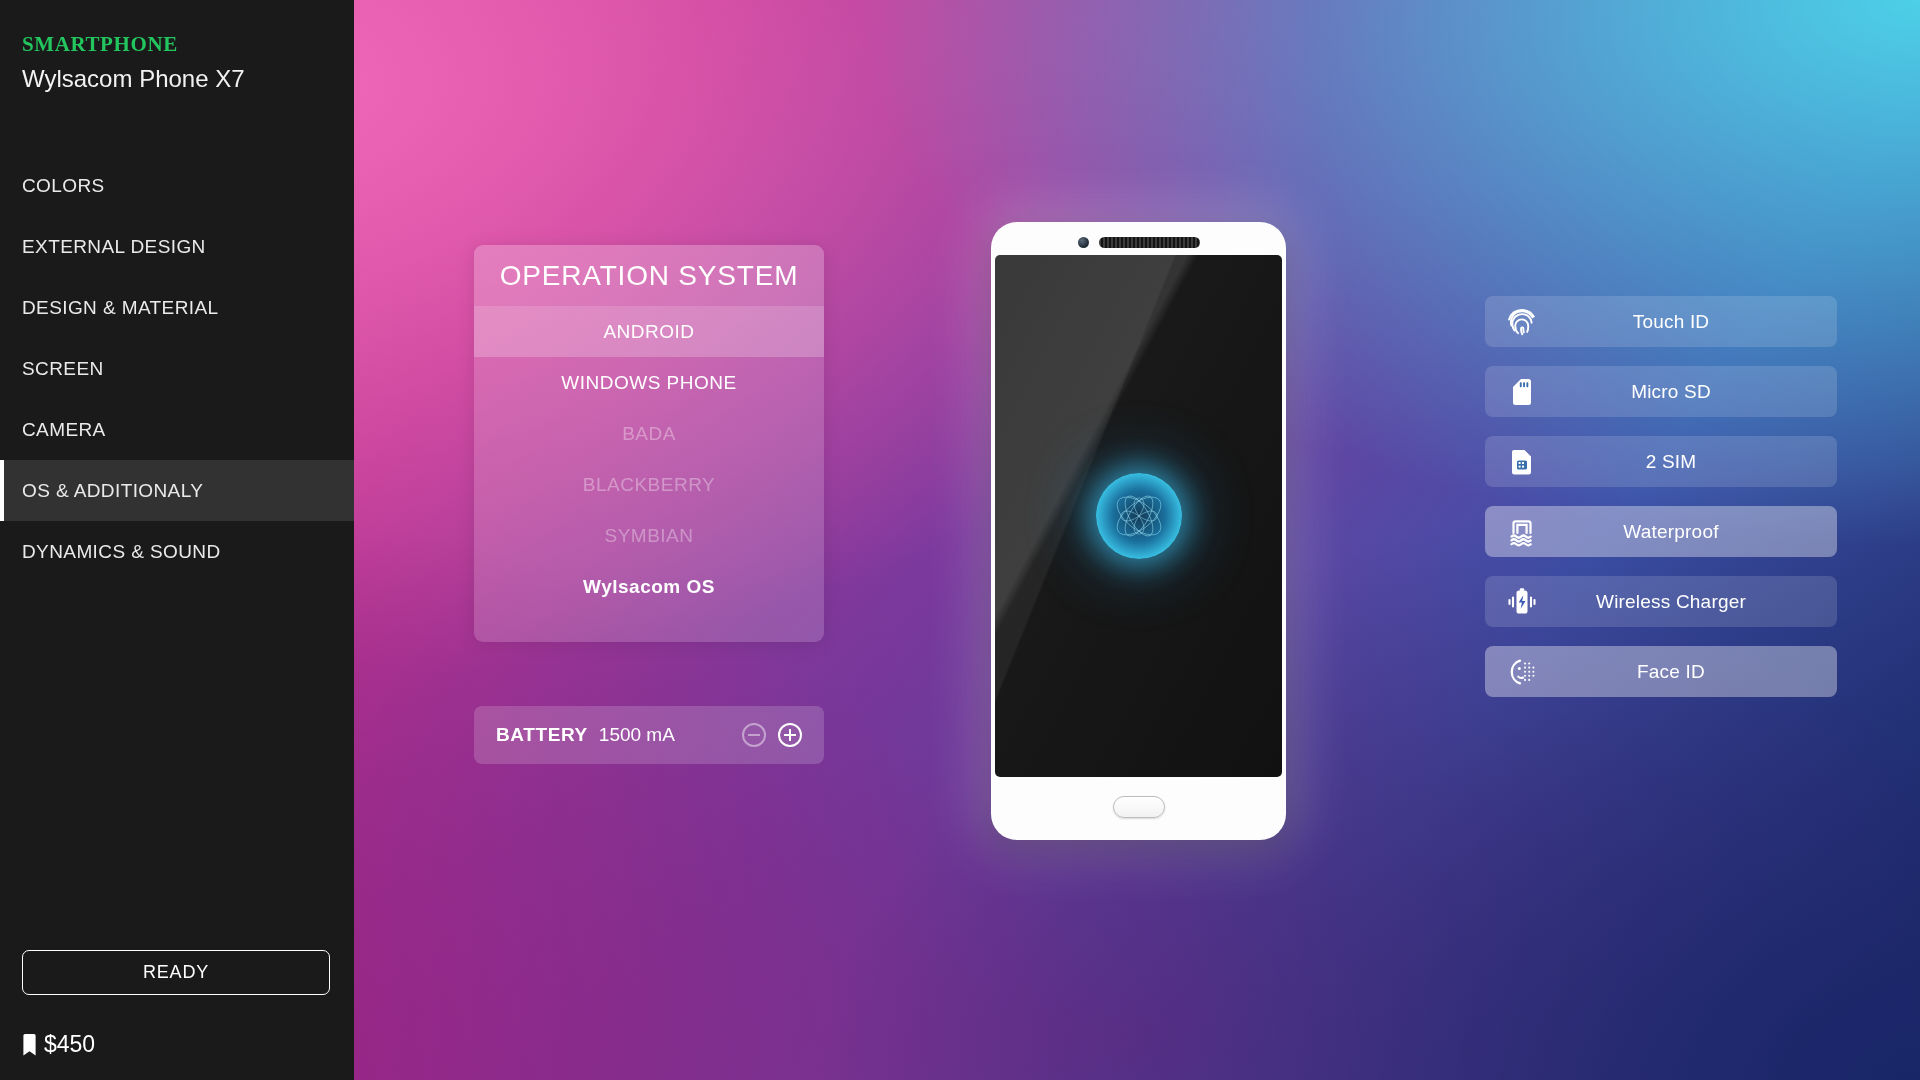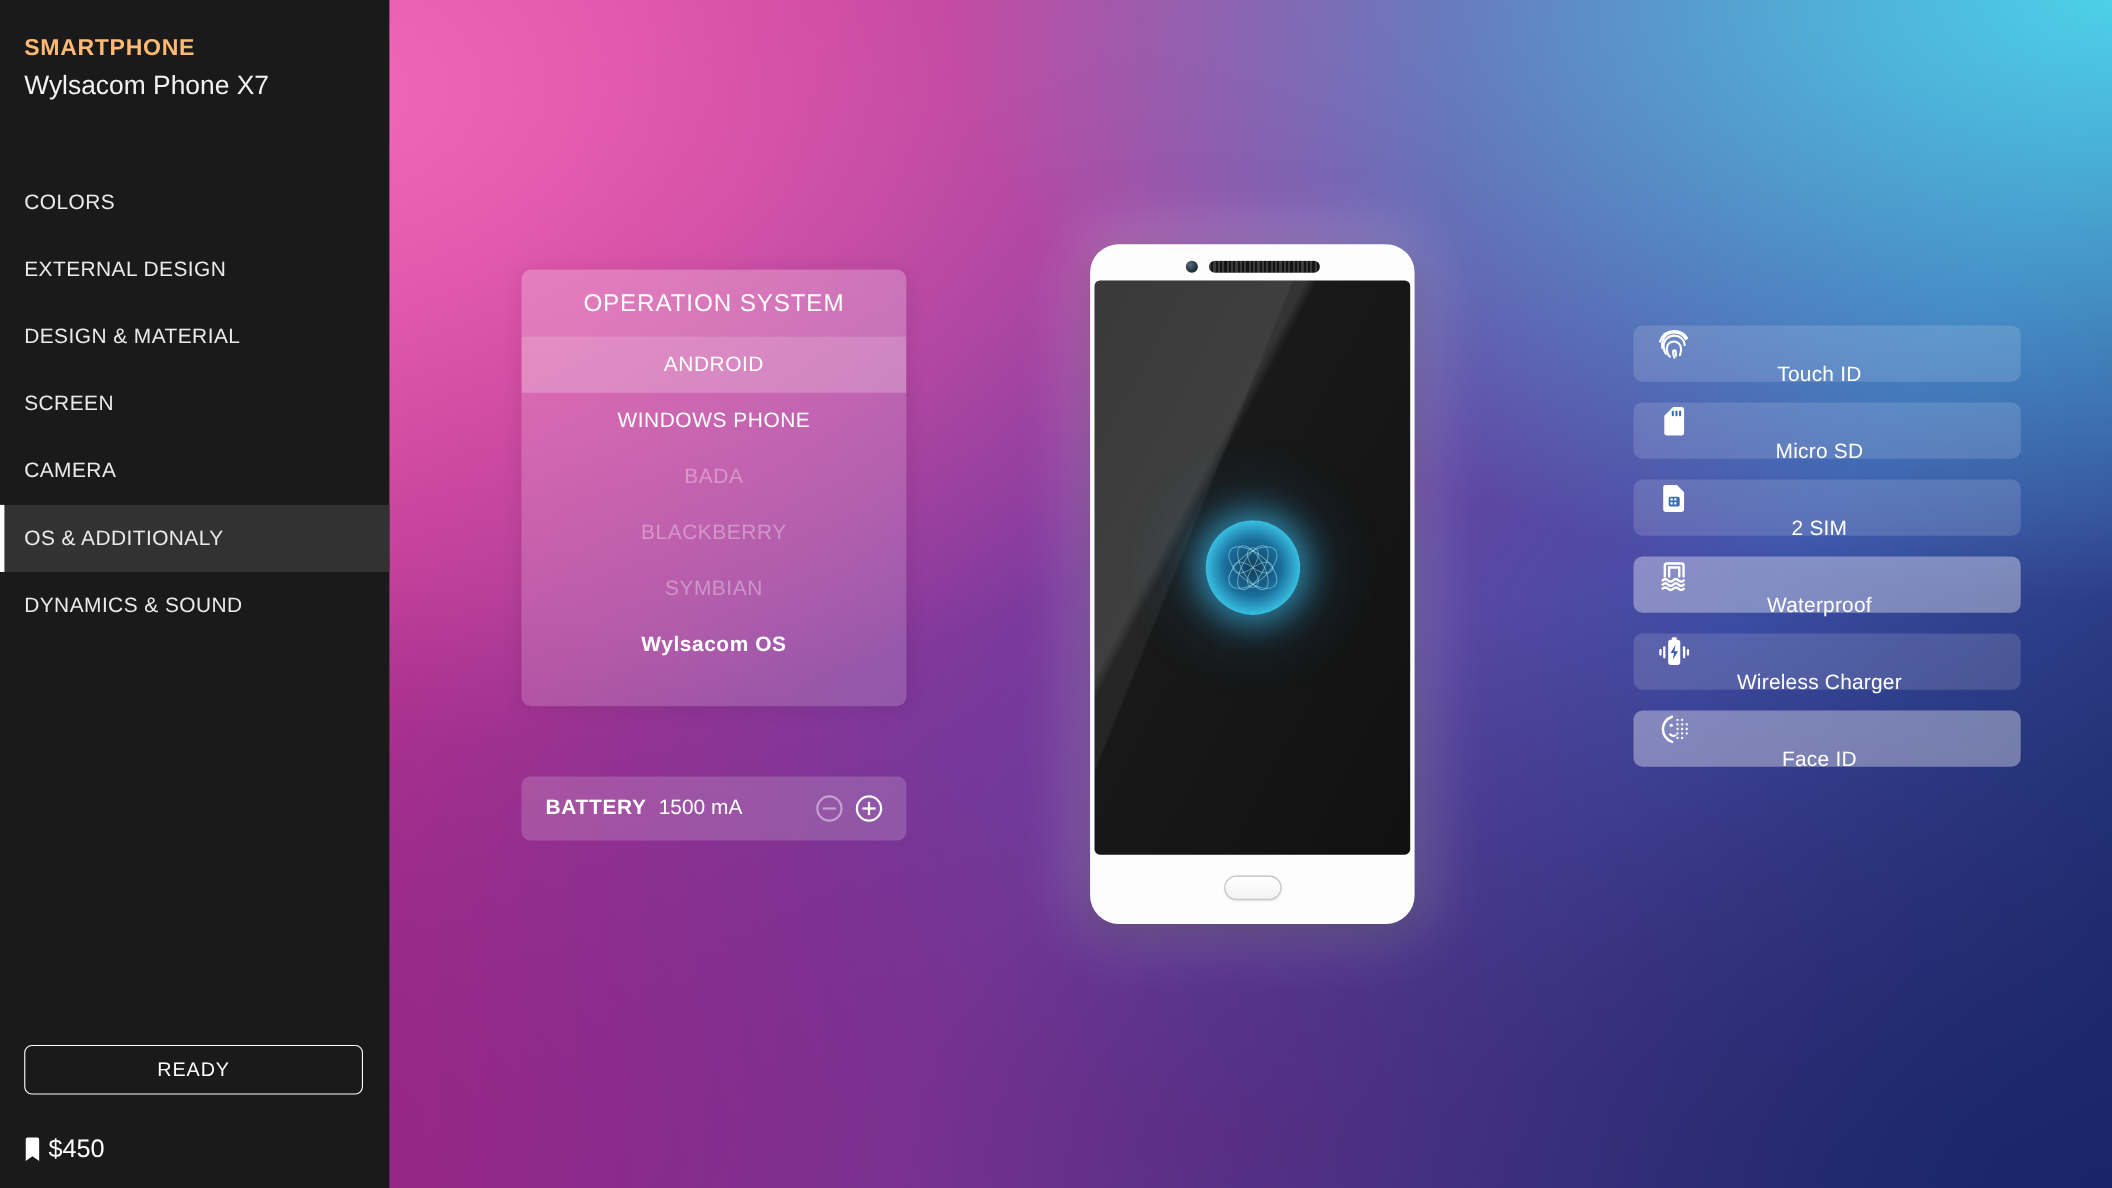"SMARTPHONE" .brand-title { color: #fdba74 -> #22c55e; font-family: none -> Liberation Serif, serif }
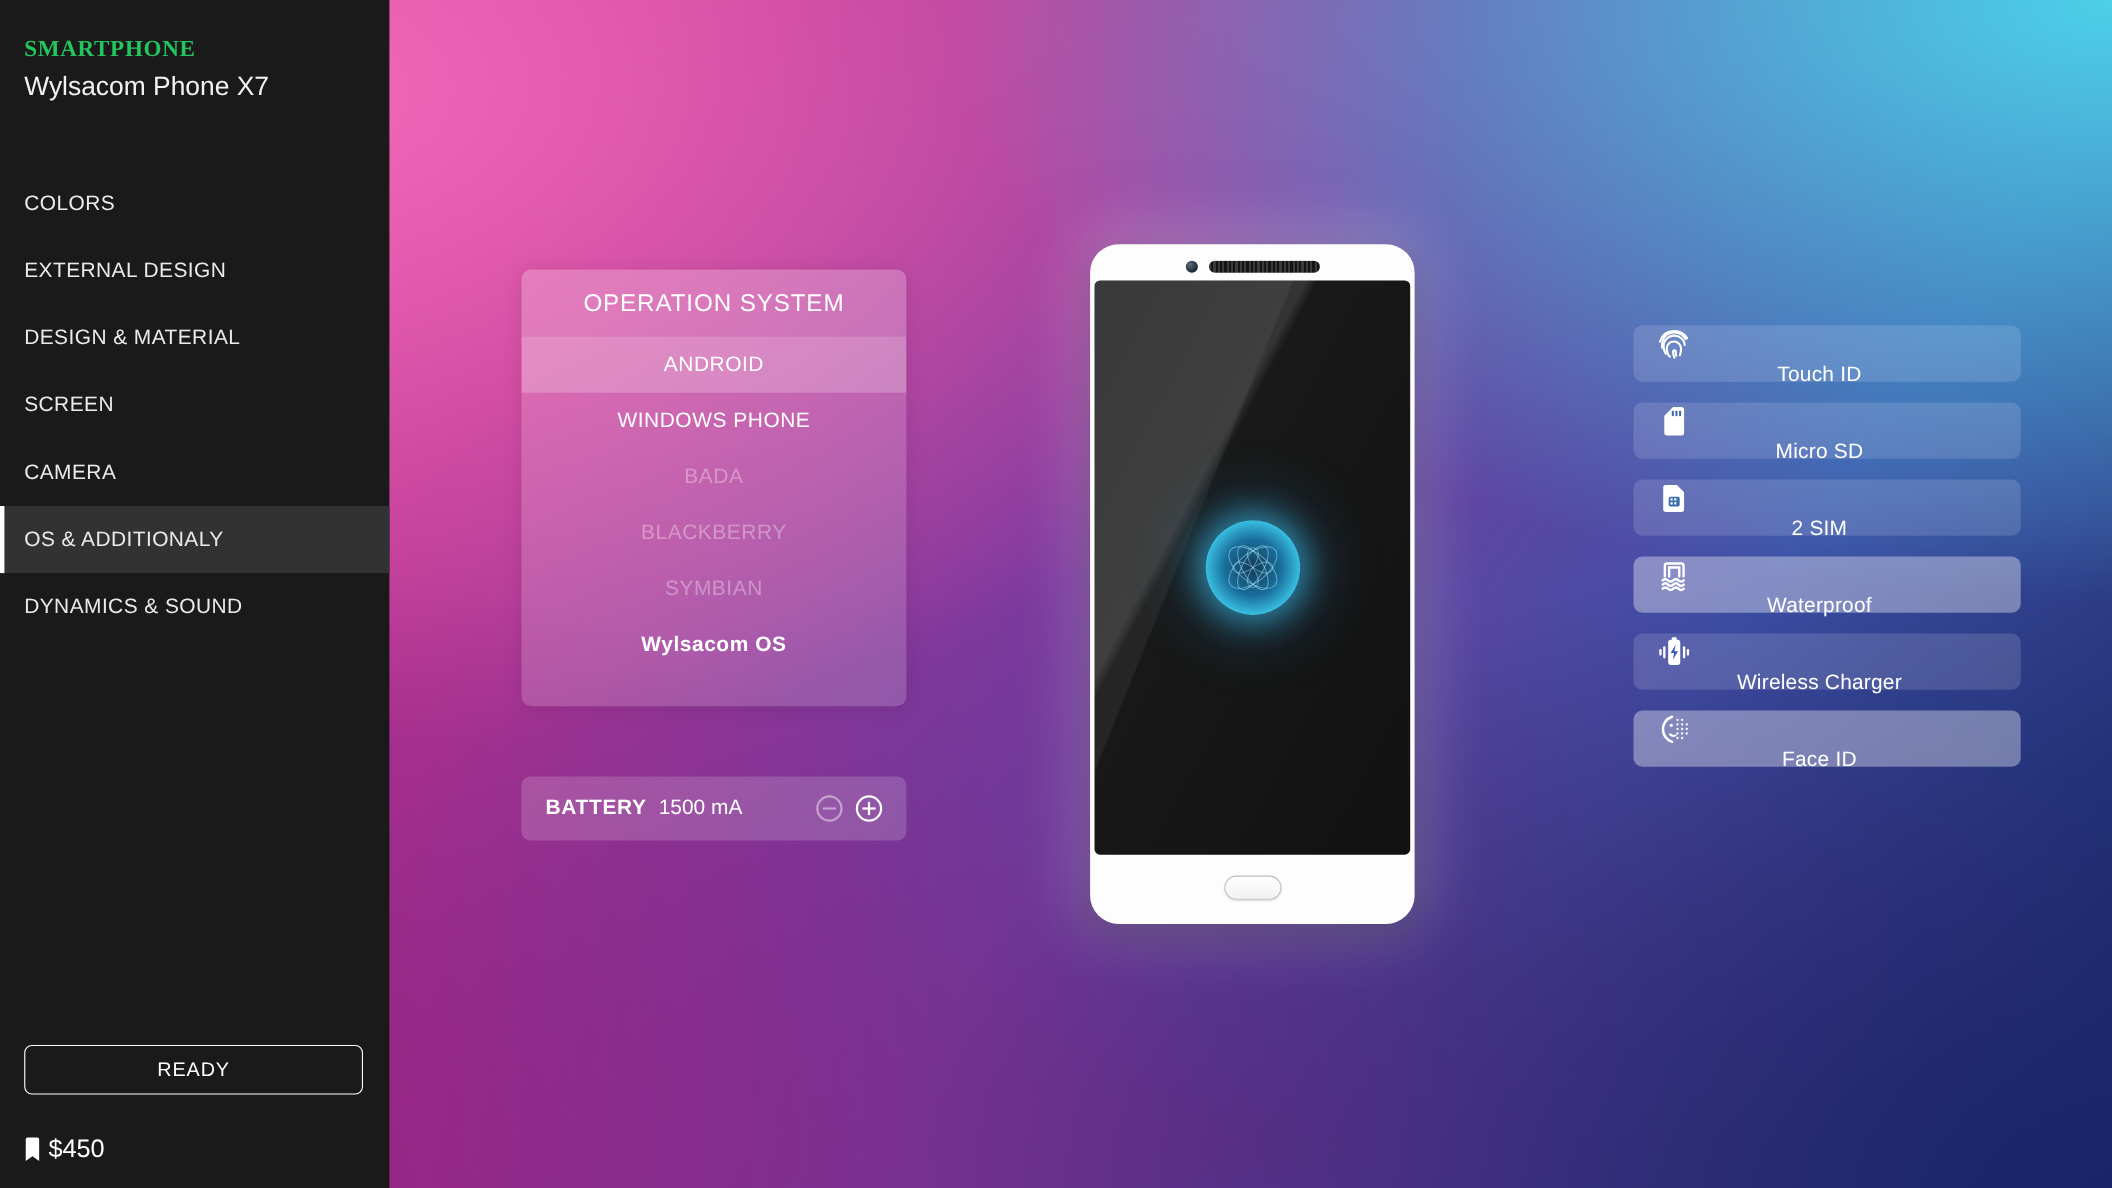"OPERATION SYSTEM" .os-title { font-size: 22px -> 28px }
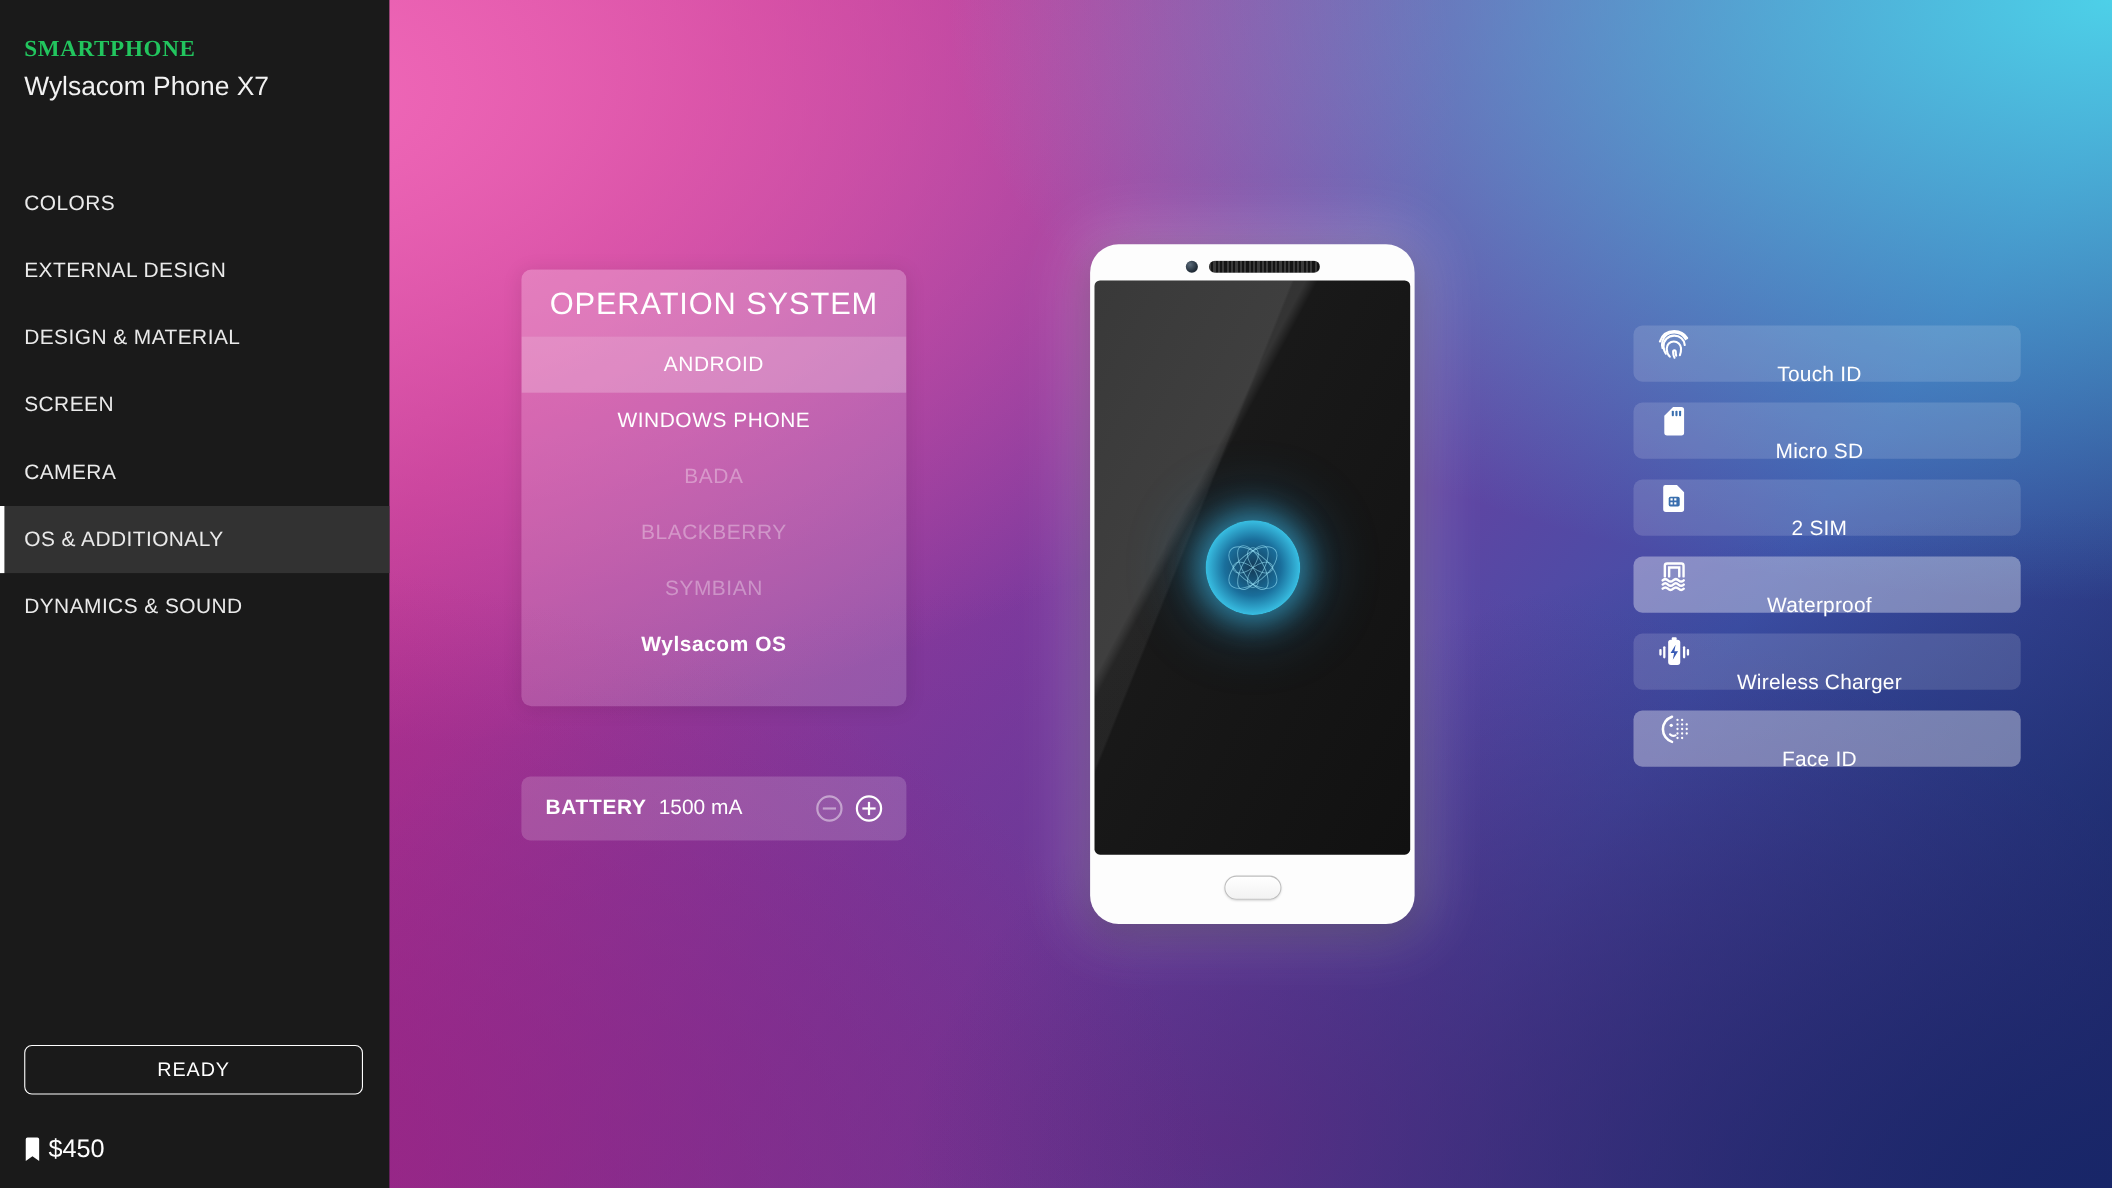"Touch ID" .feature { align-items: none -> center; flex-direction: column -> none }
